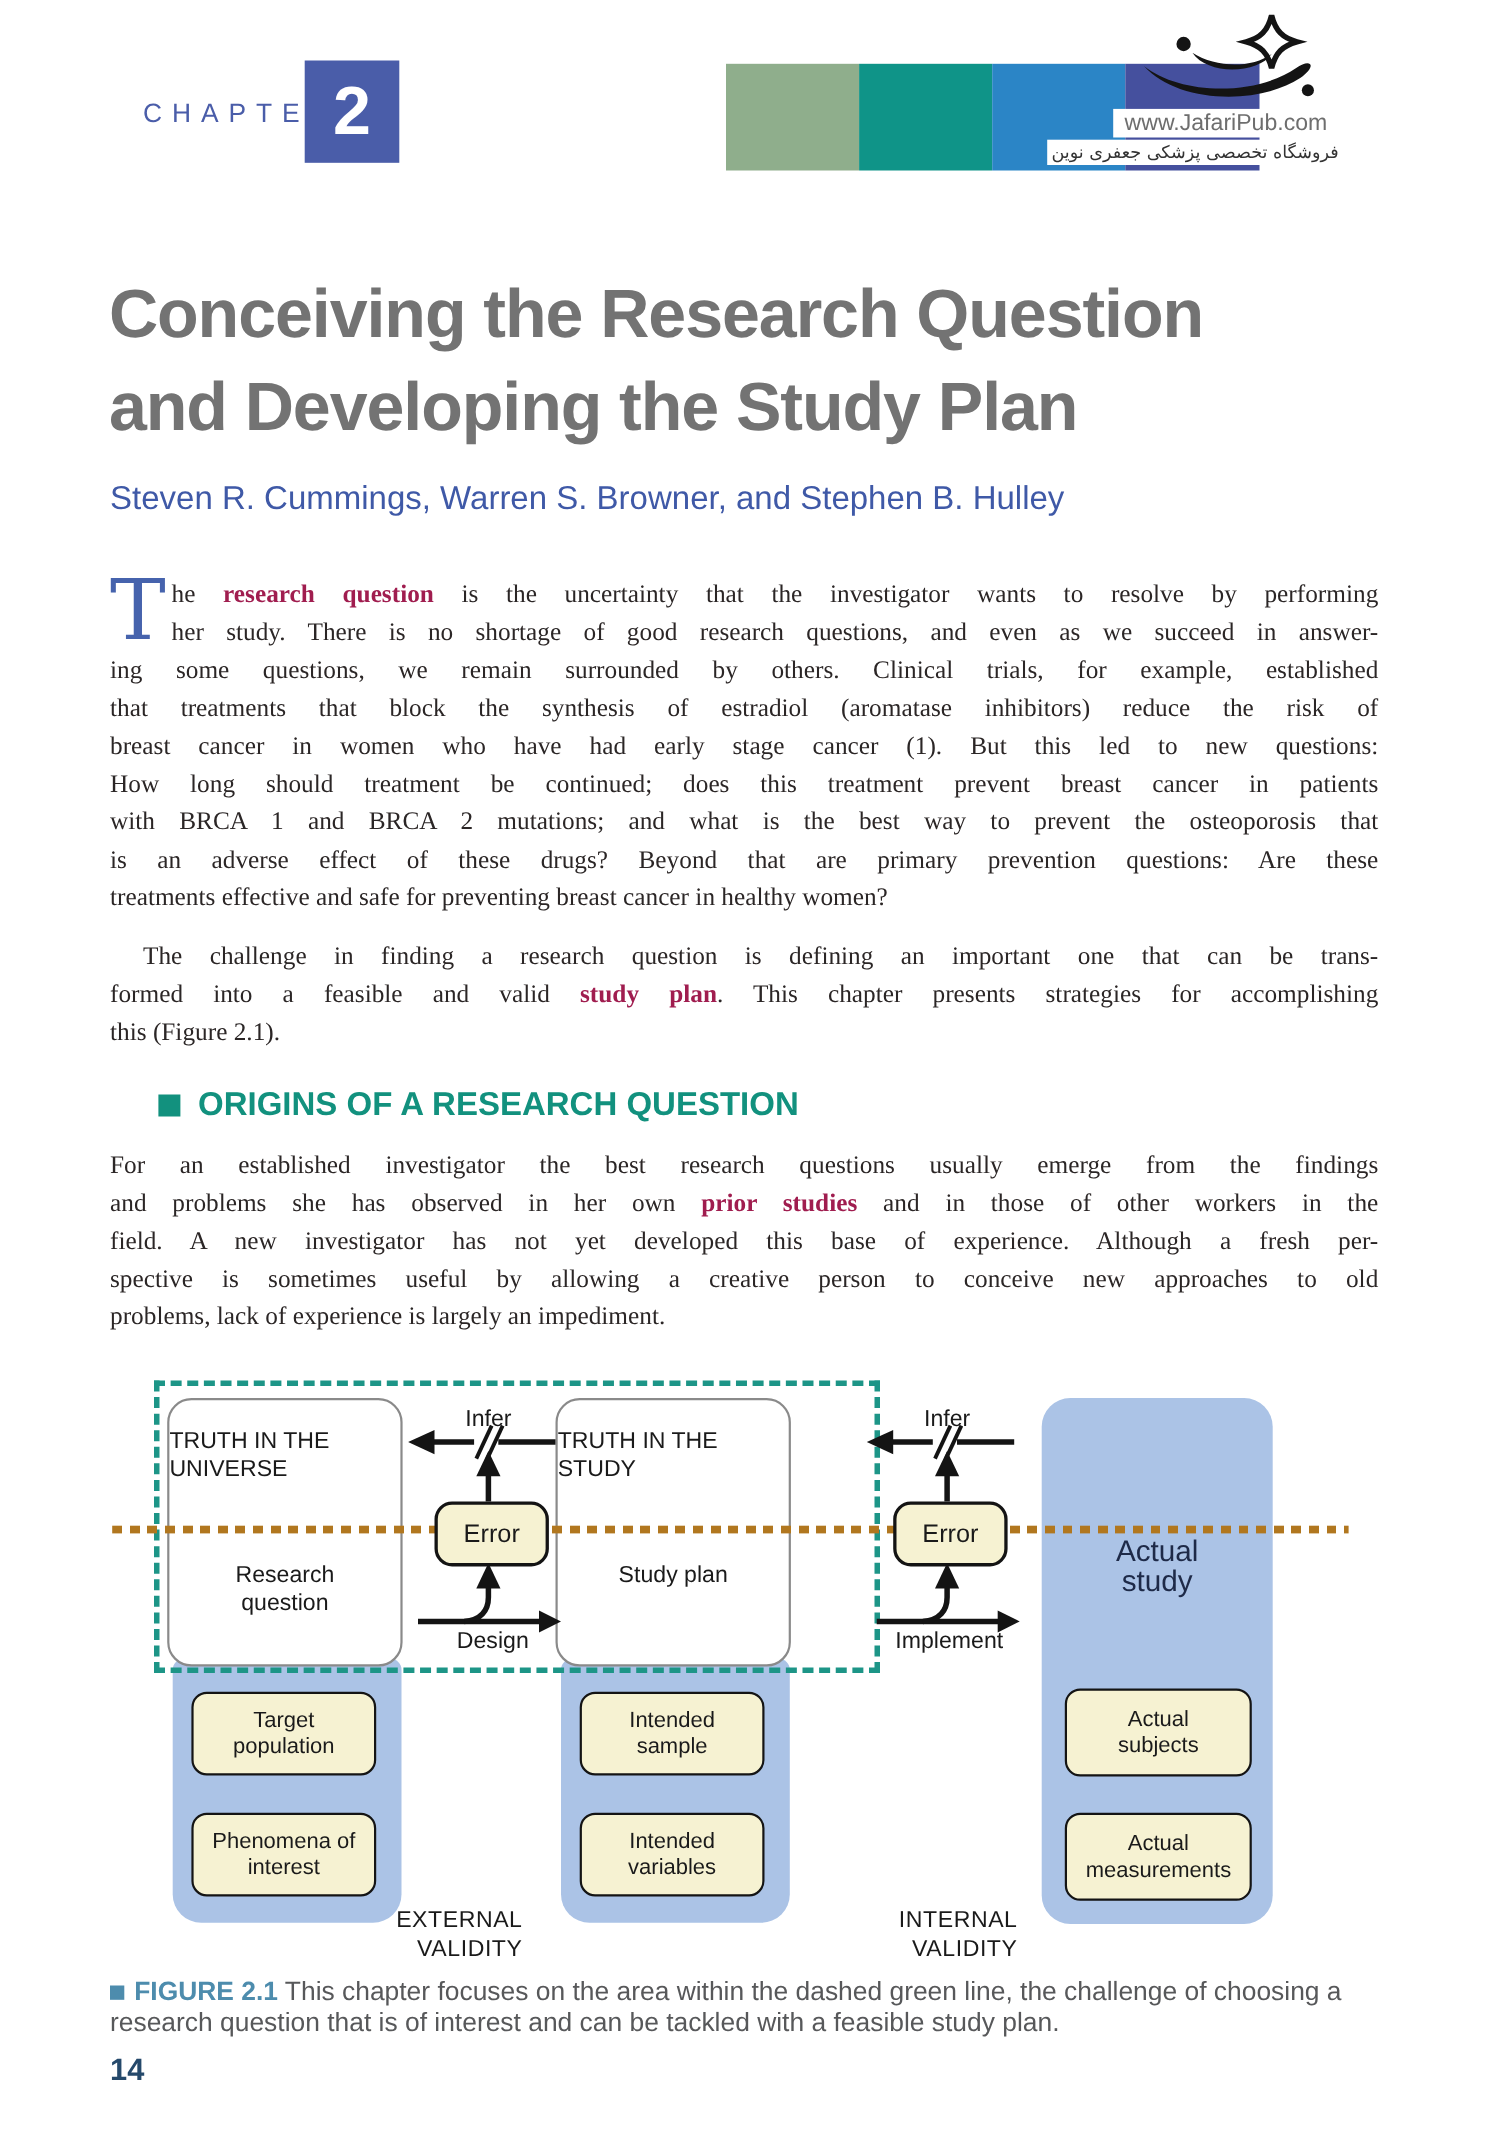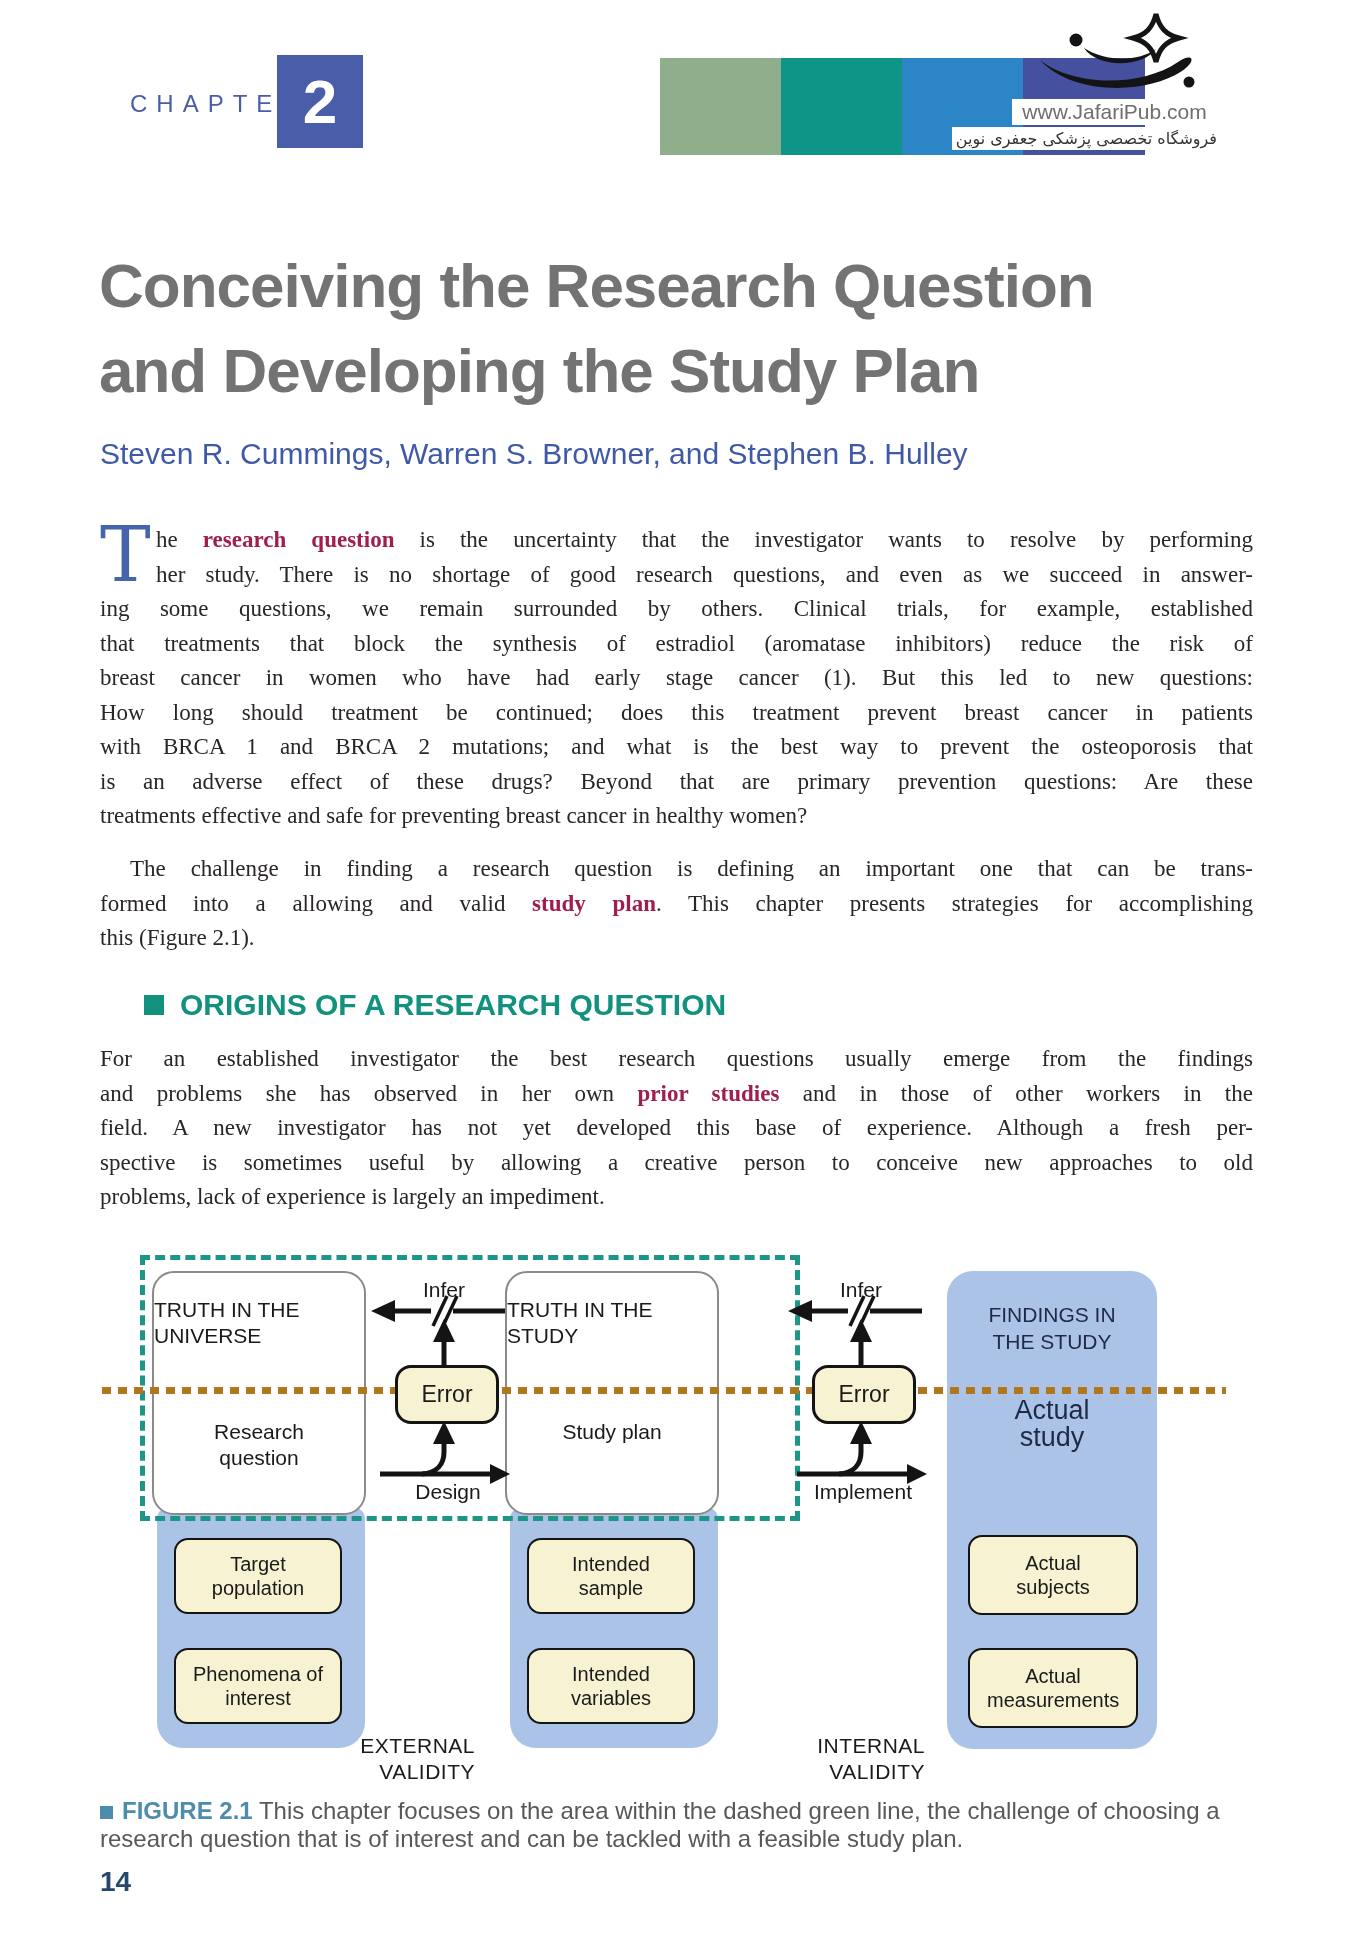"formed into a allowing and" span { text: allowing -> feasible }
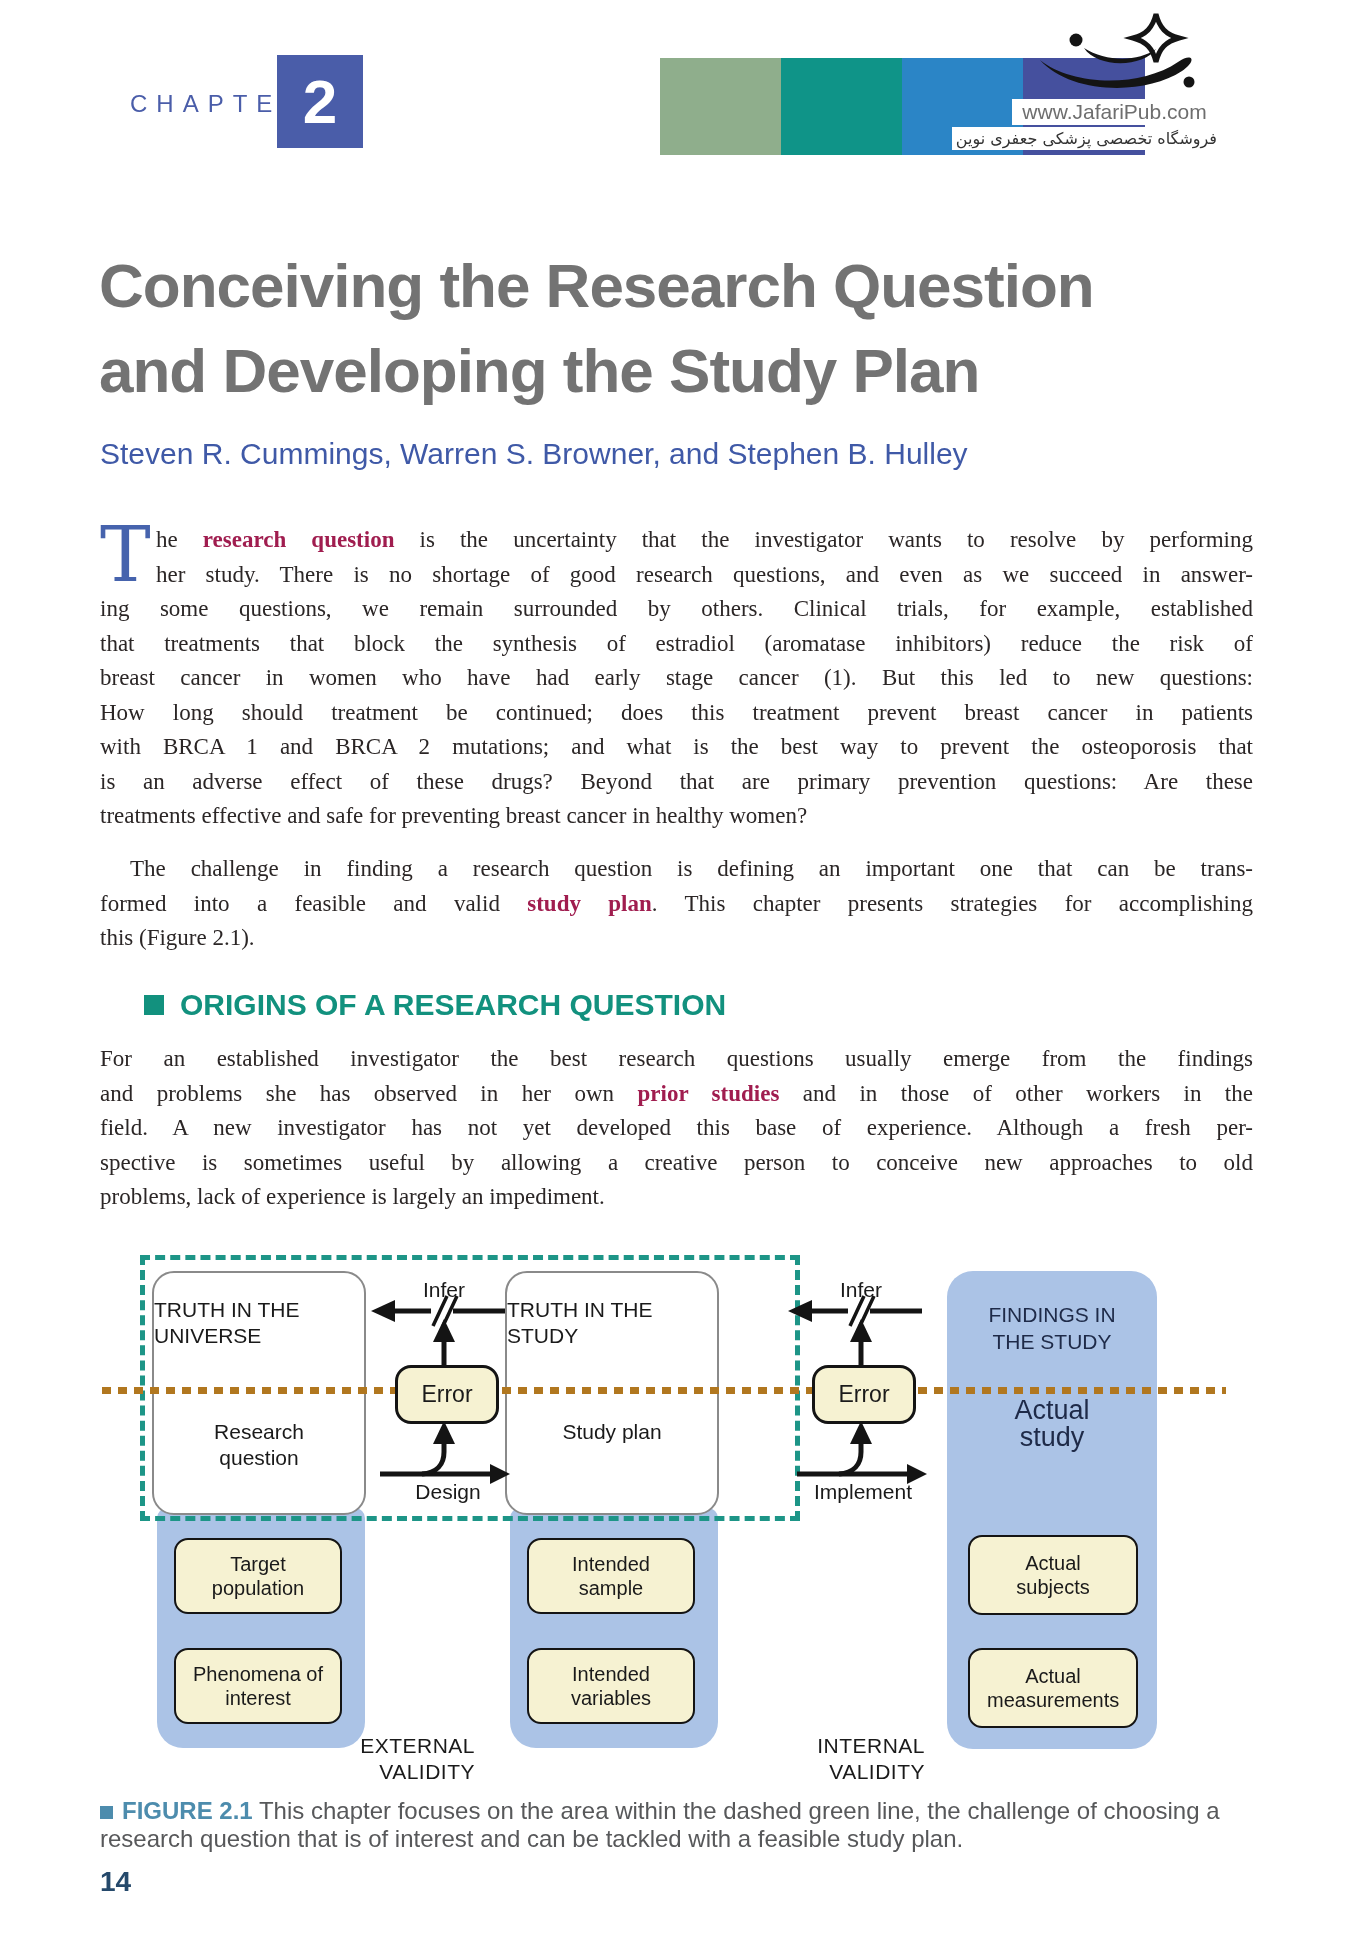"FINDINGS IN THE STUDY" div.bt { html: <div> <span>FINDINGS IN THE STUDY</span> </div> -> none }
